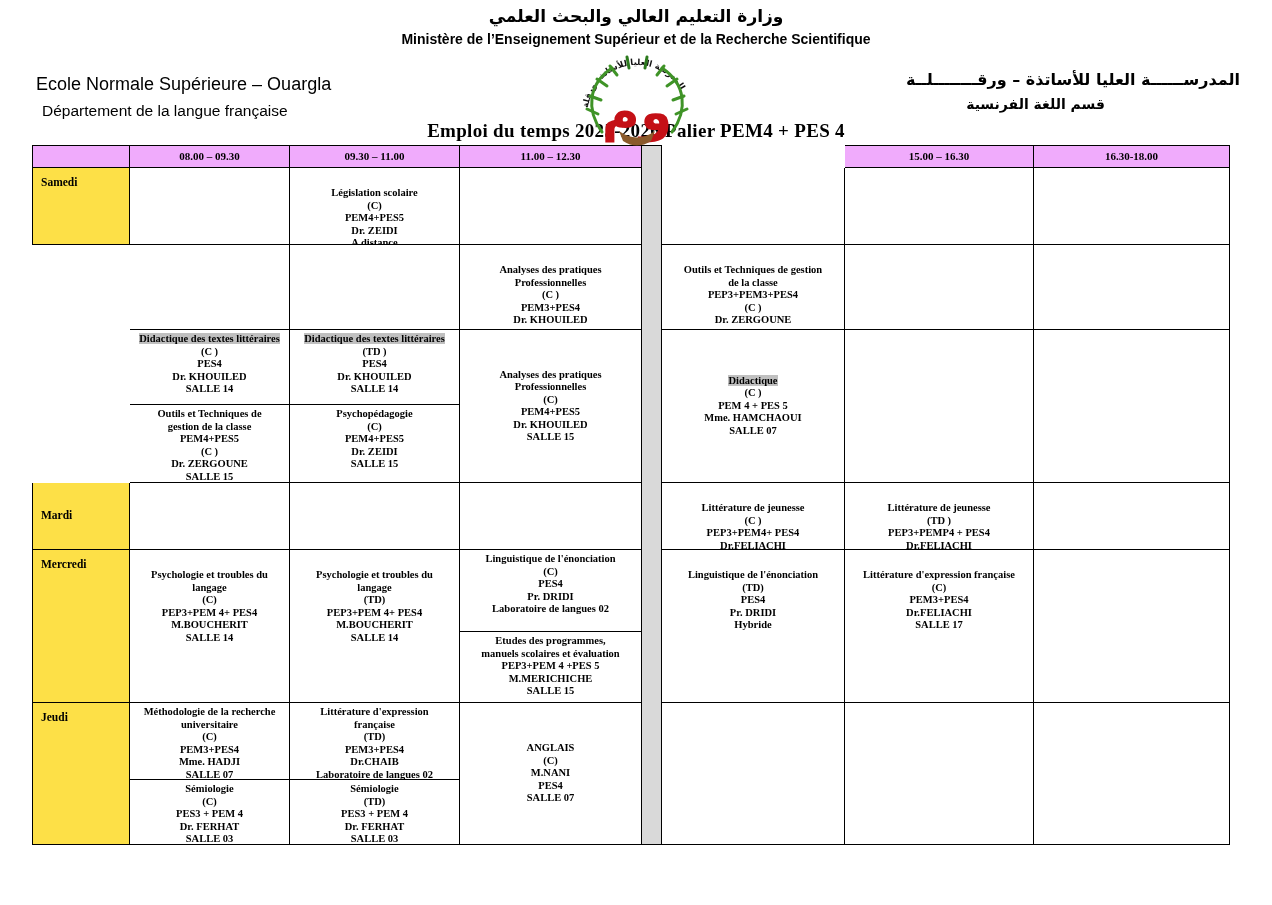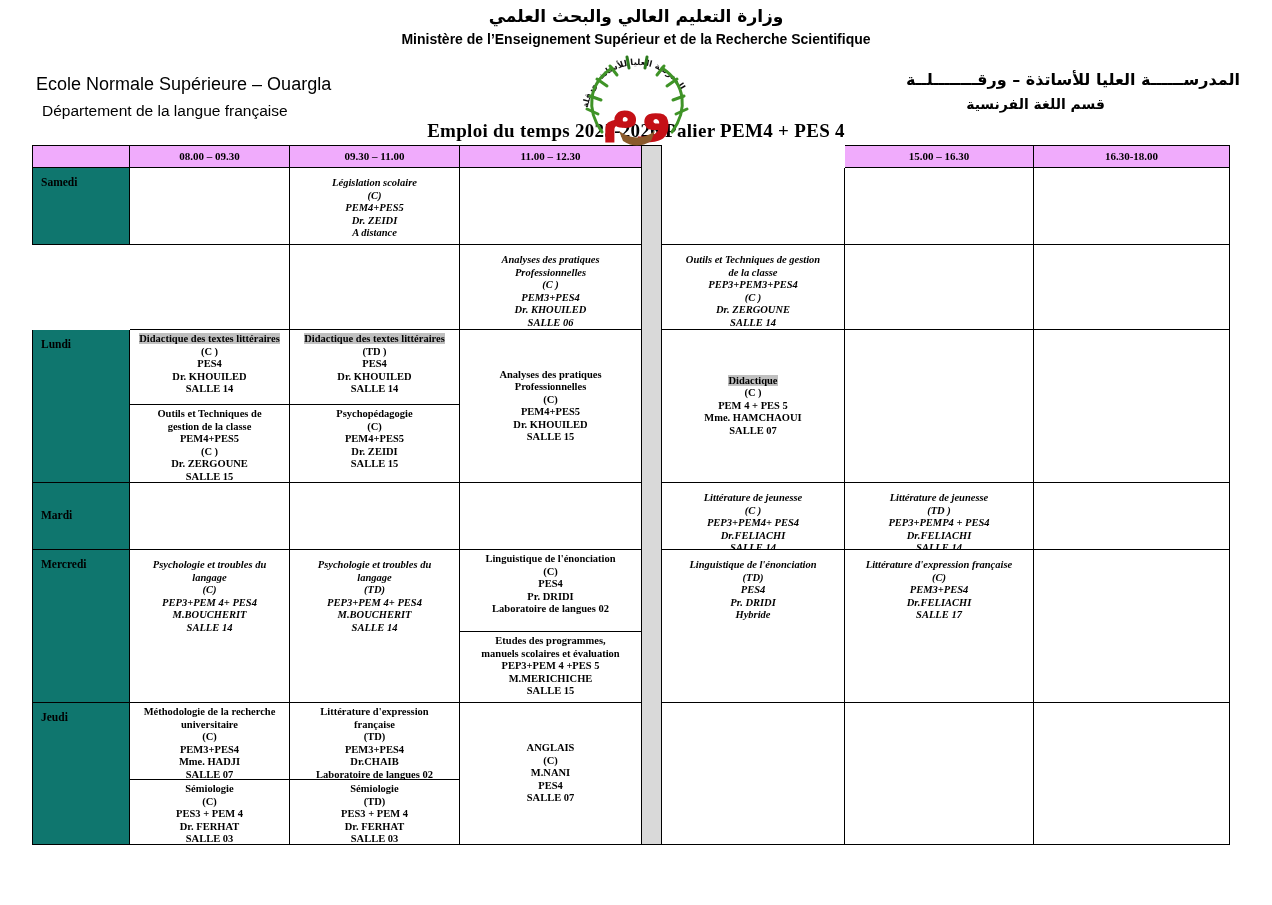"Samedi" .dayc { background: #0f766e -> #fde047 }
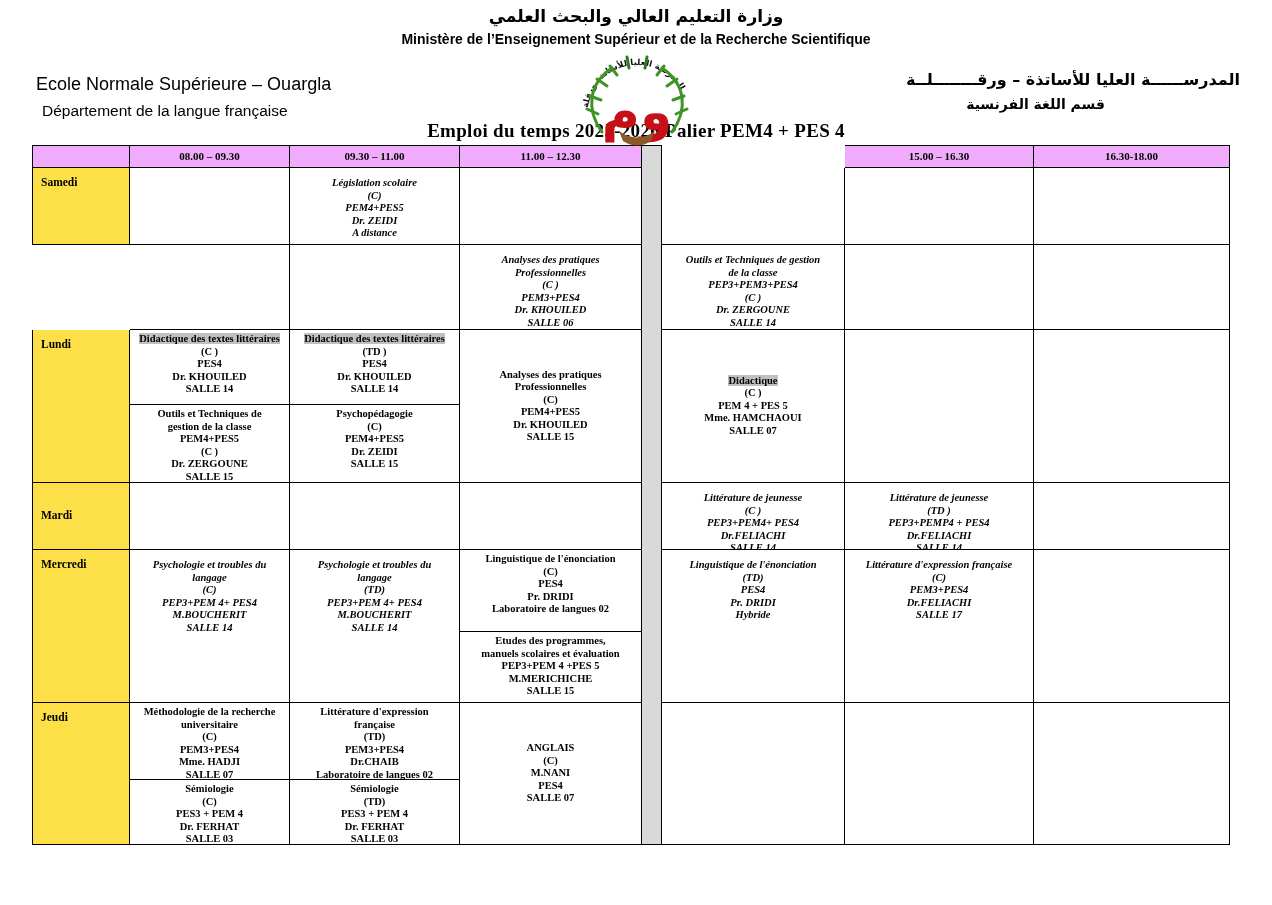"Législation scolaire" .cell .pad { font-style: italic -> none; padding-top: 9px -> 19px }
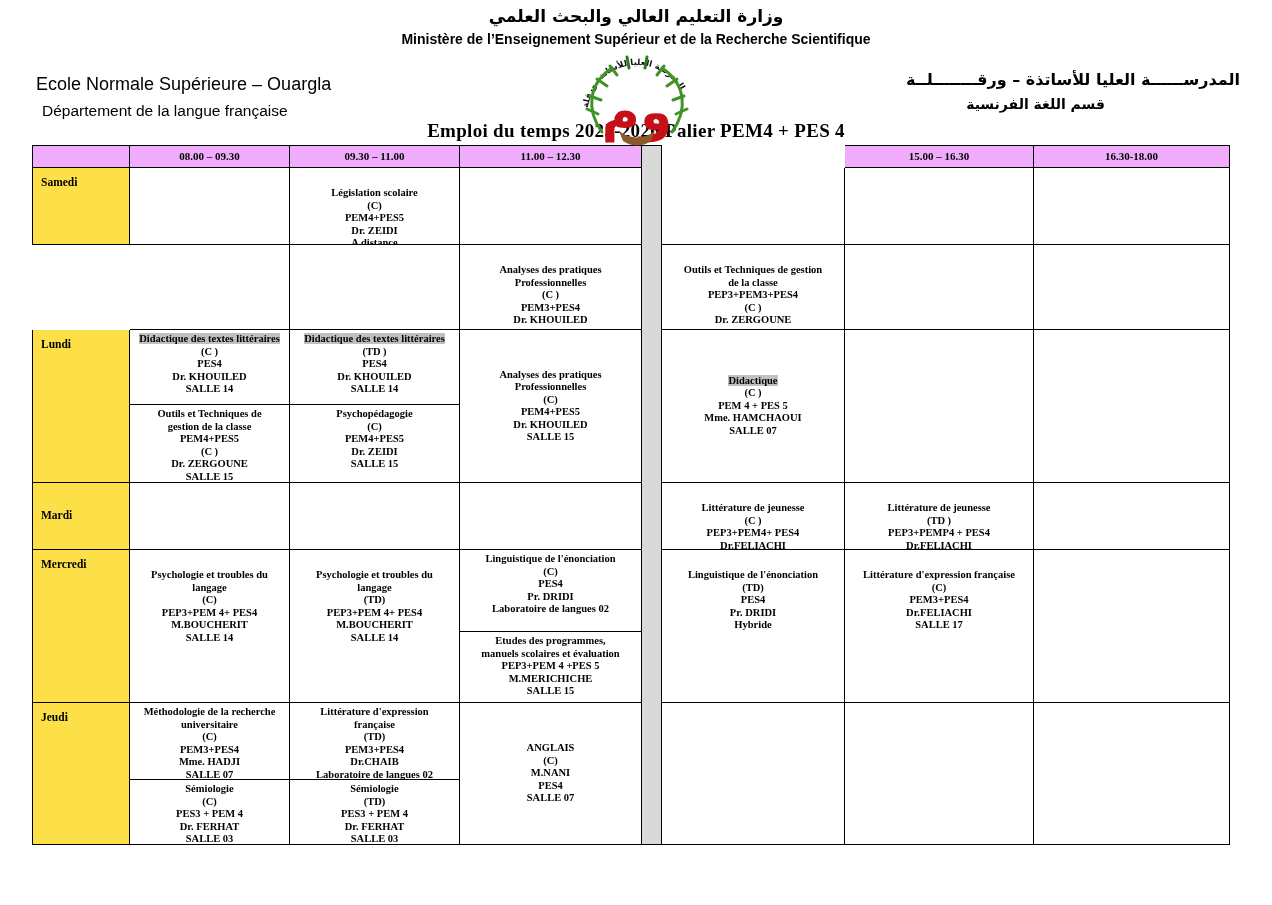"Lundi" div.cell { html: <div>Lundi</div> -> none }
